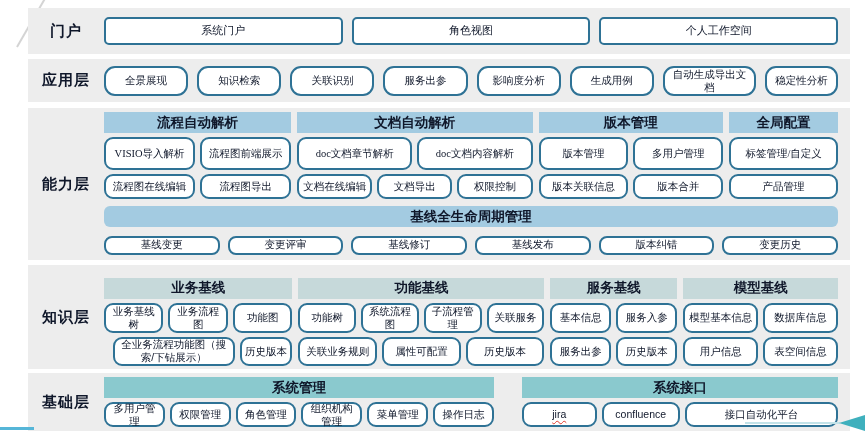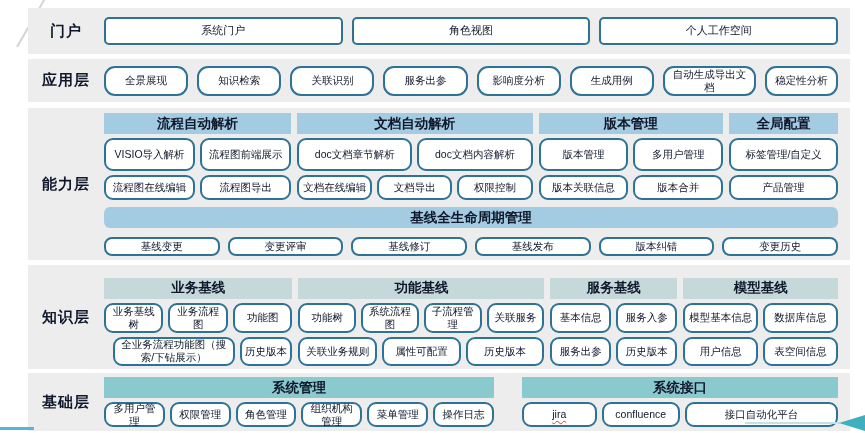"流程自动解析" .c-capability { font-family: none -> Liberation Serif, serif; justify-content: center -> flex-end }
